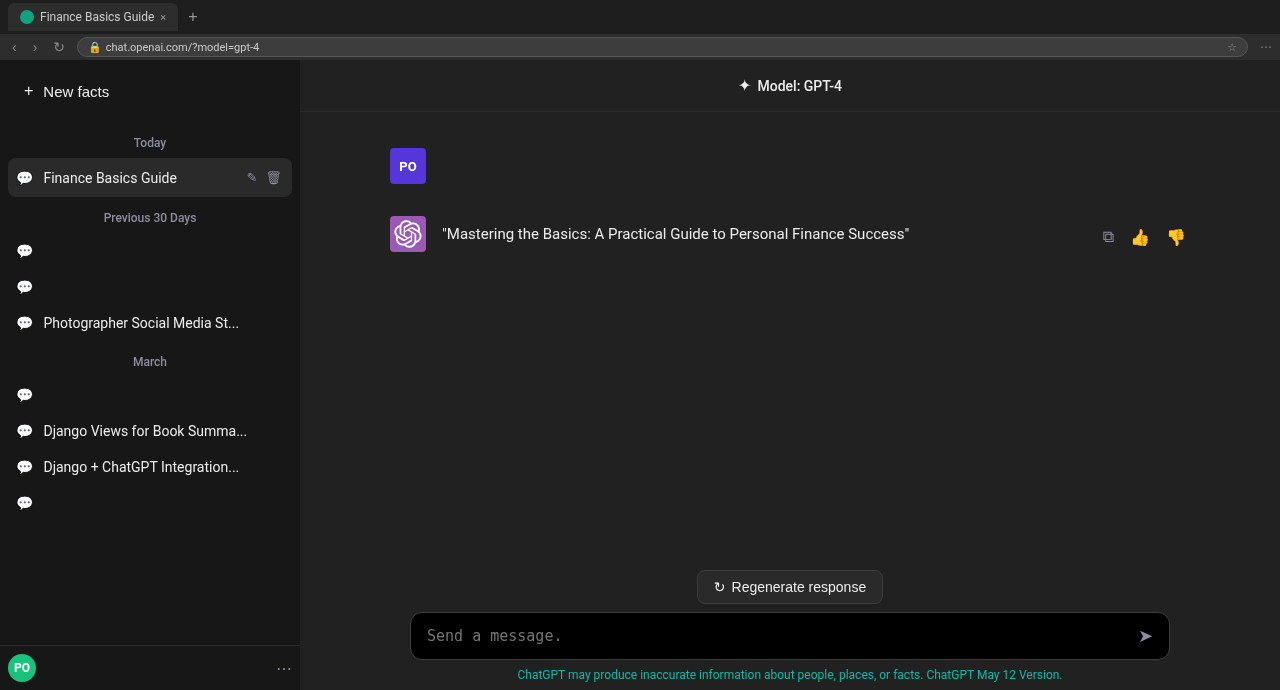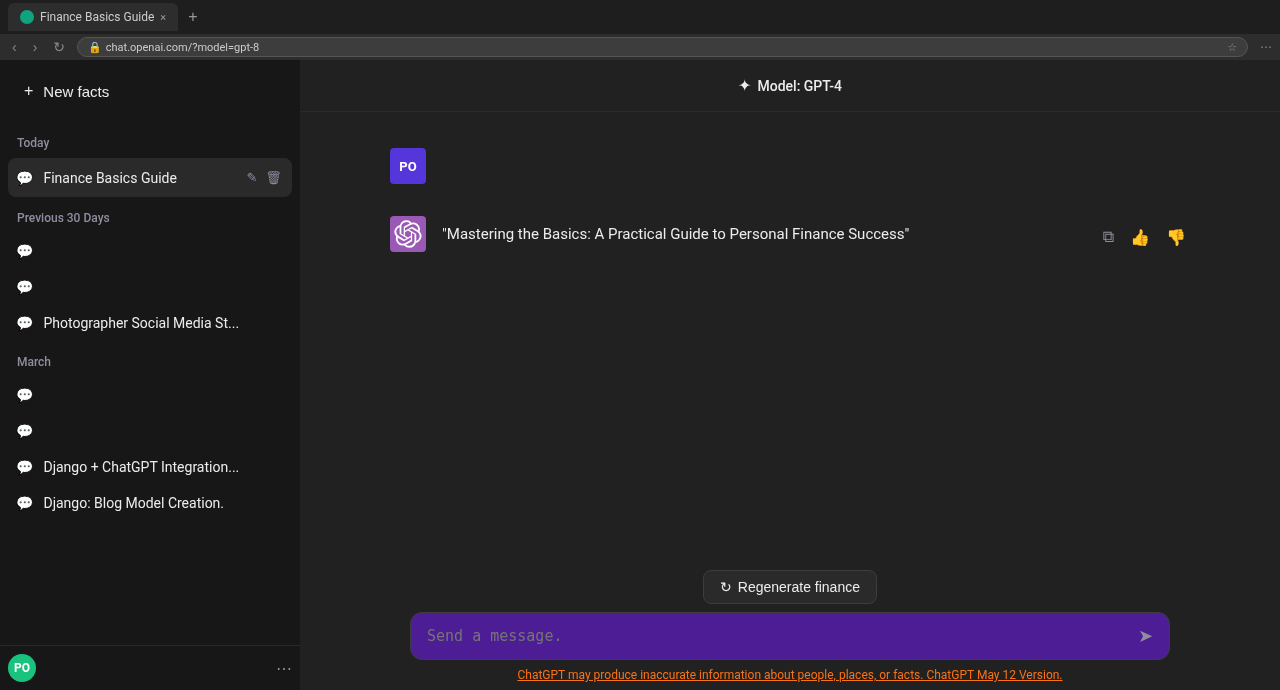"chat.openai.com/?model=gpt-8" span { text: gpt-8 -> gpt-4 }
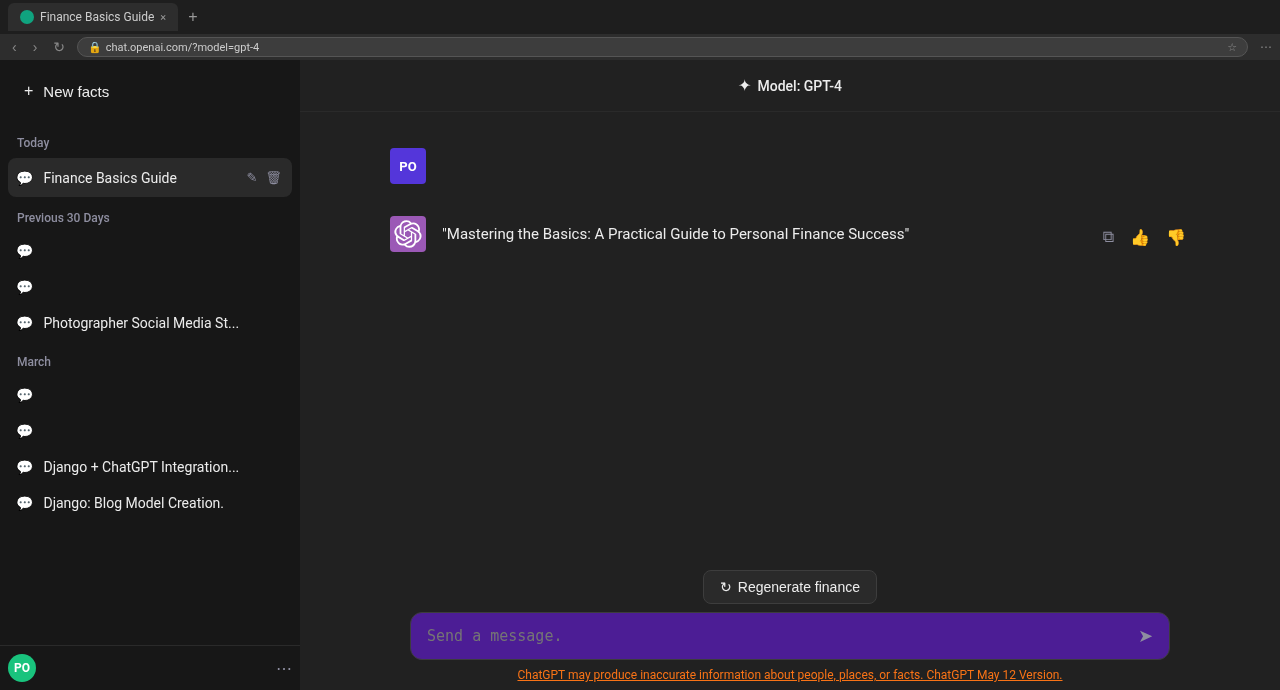"Today" .sidebar-section { text-align: none -> center }
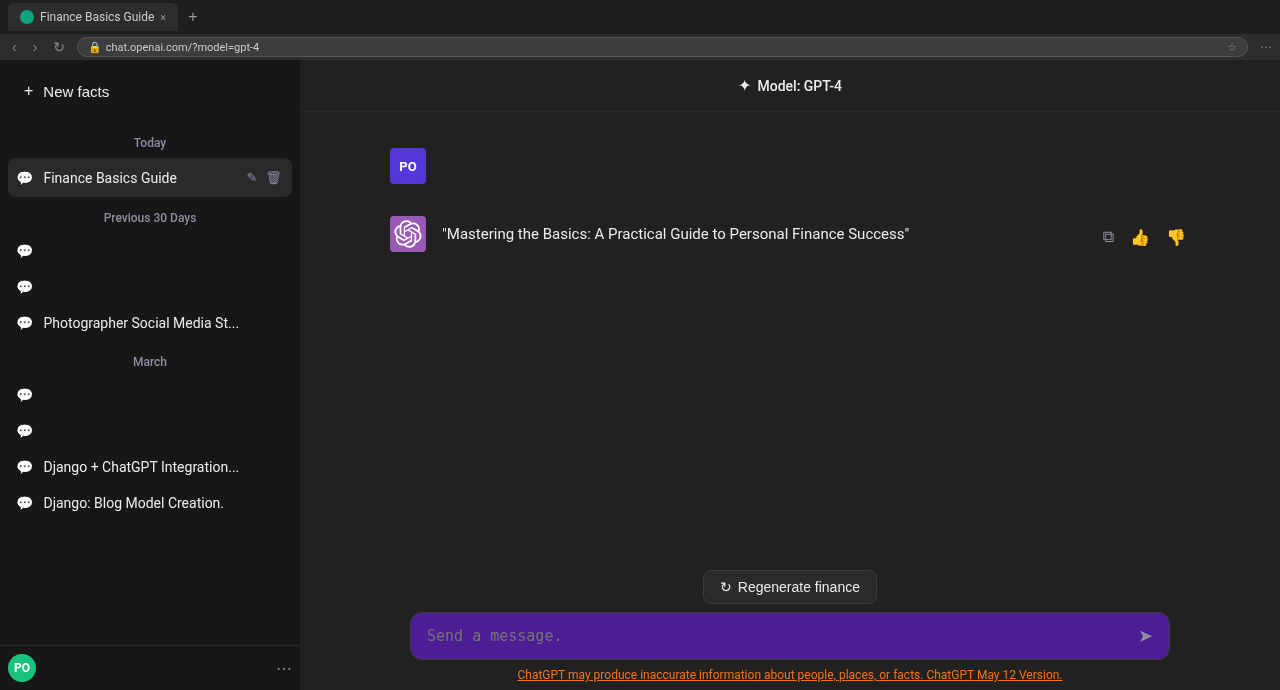"Django Views for Book Summa..." span.chat-title { html: none -> <span>Django Views for Book Summa...</span> }
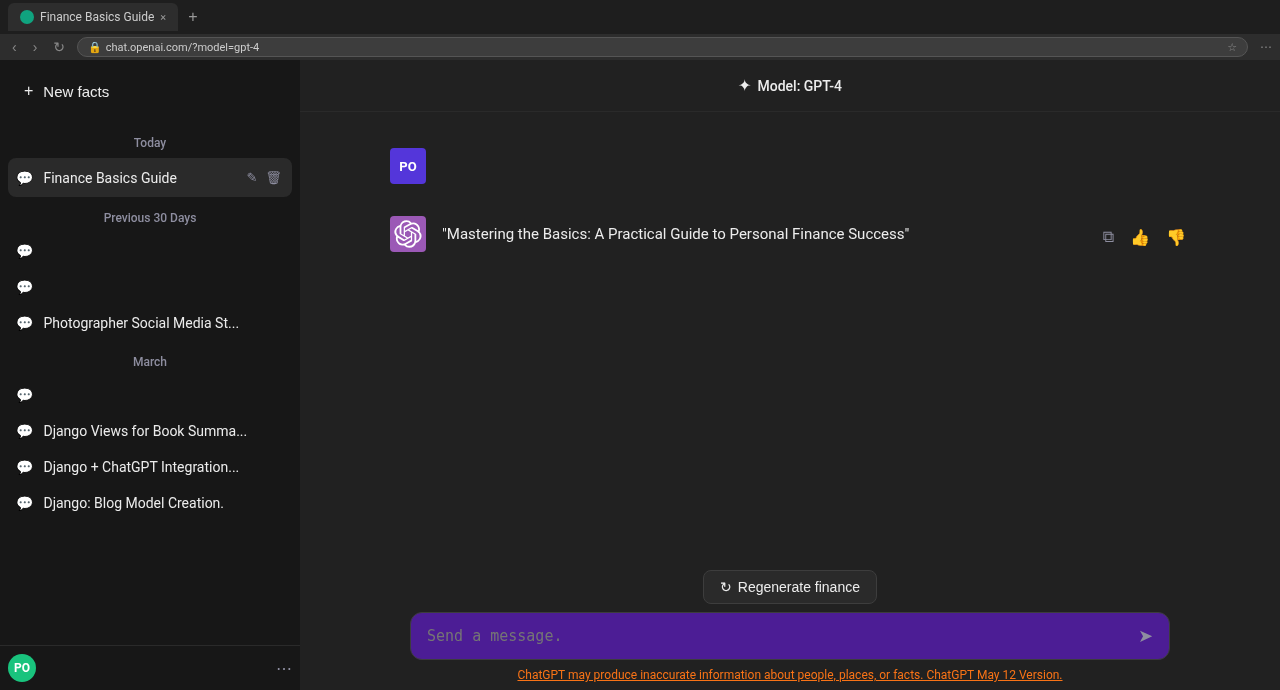"Django: Blog Model Creation." span.chat-title { html: <span>Django: Blog Model Creation.</span> -> none }
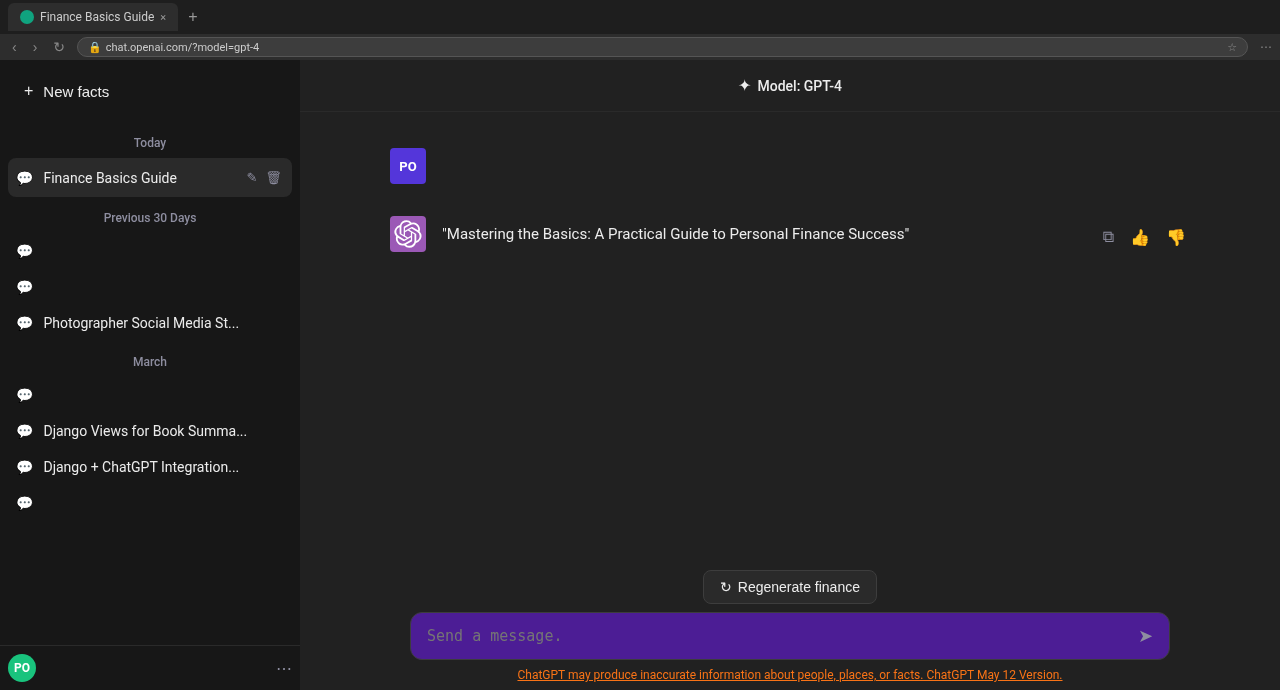"Regenerate finance" span { text: finance -> response }
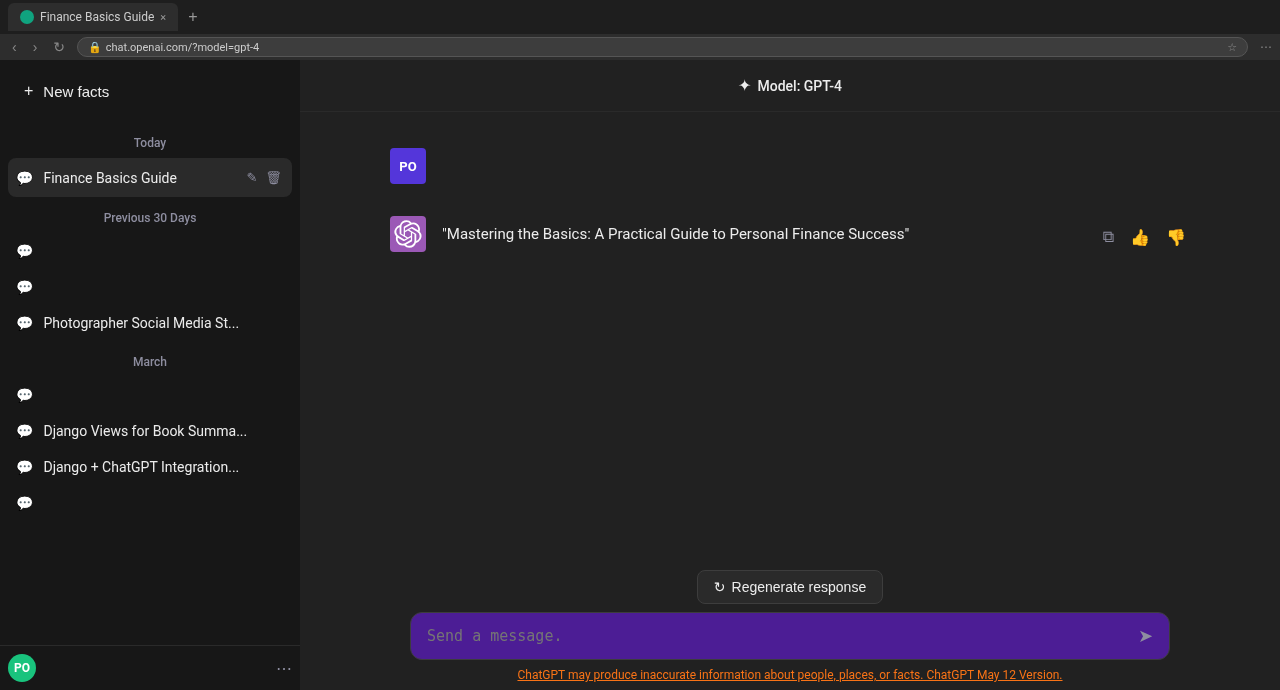"Send a message." .input-area { background: #4c1d95 -> #000000 }
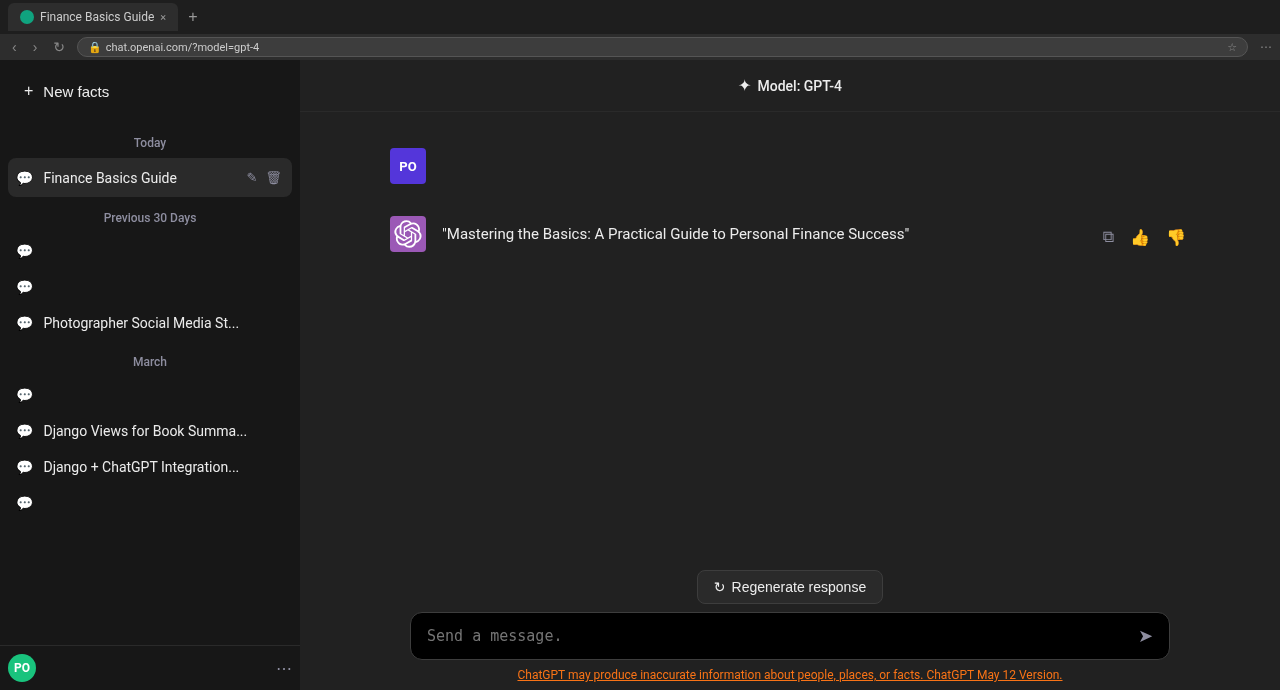"ChatGPT may produce inaccurate" .footer-disclaimer { color: #f97316 -> #14b8a6; text-decoration: underline -> none }
